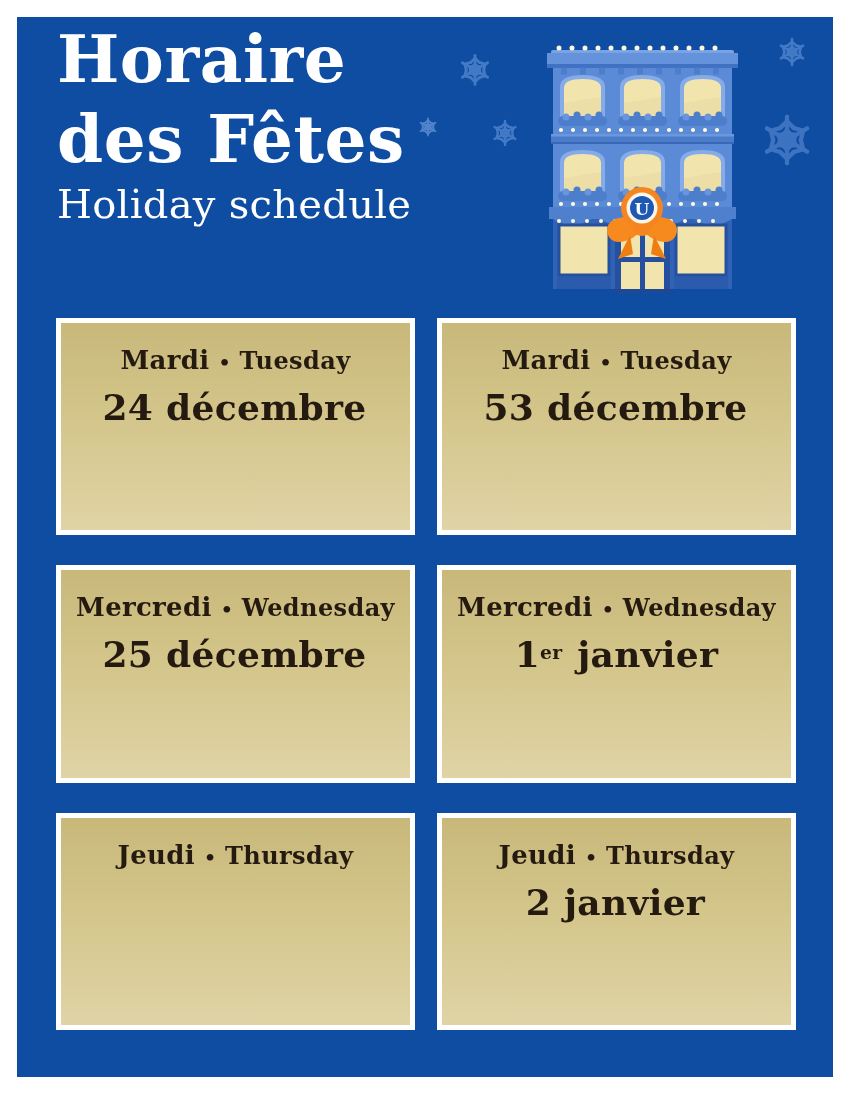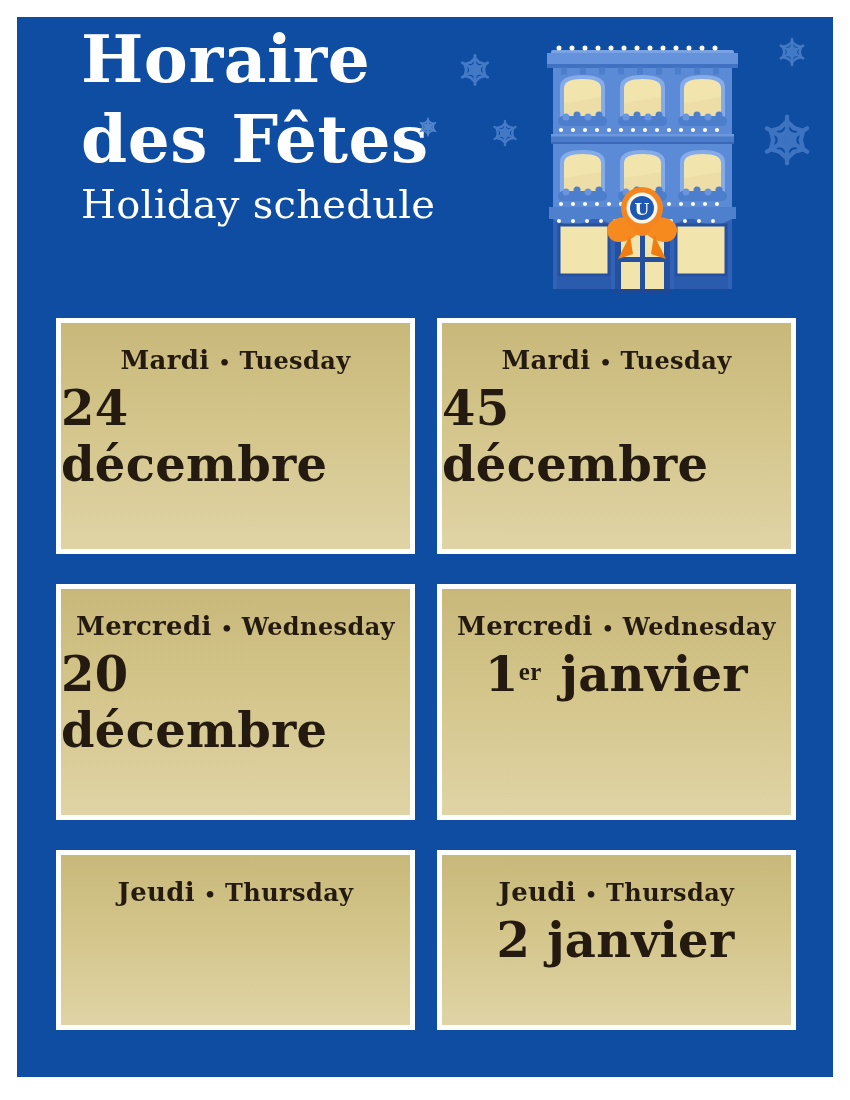"Horaire" .header { margin-left: 24px -> none }
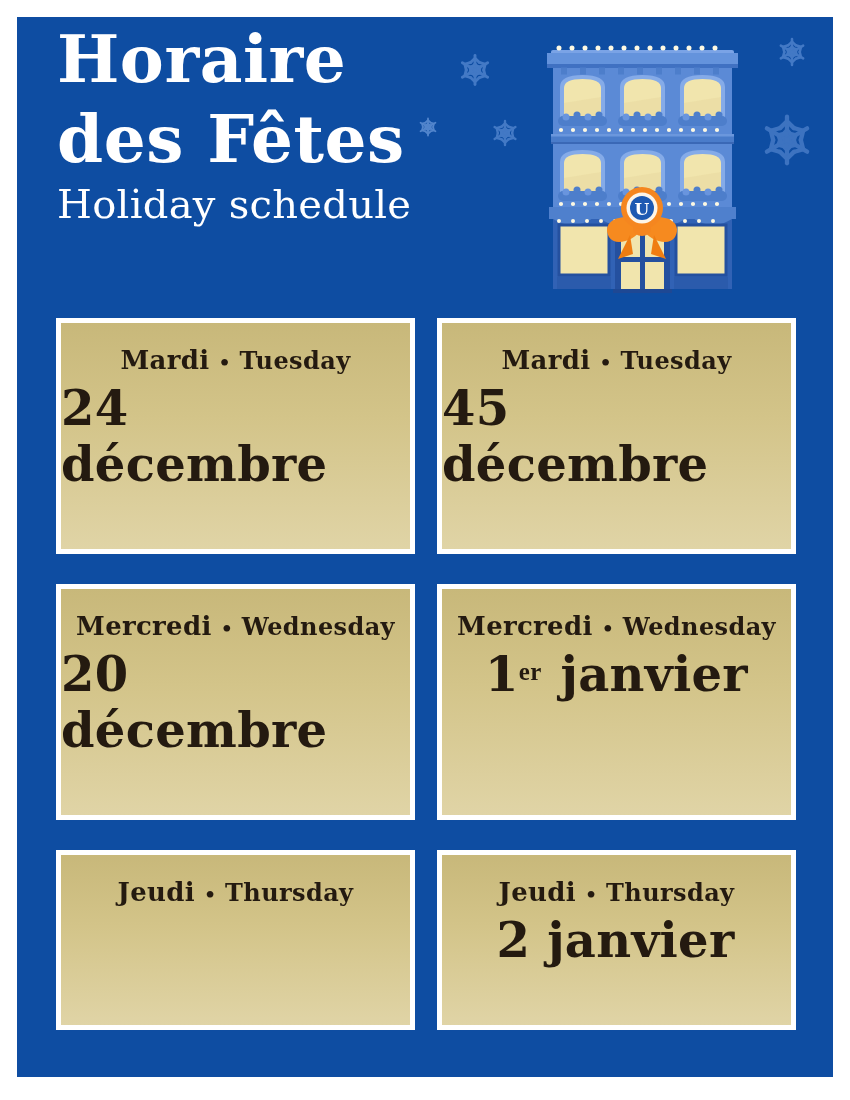"24 décembre" .date { font-size: 48px -> 36px; margin-top: 5px -> 11px }
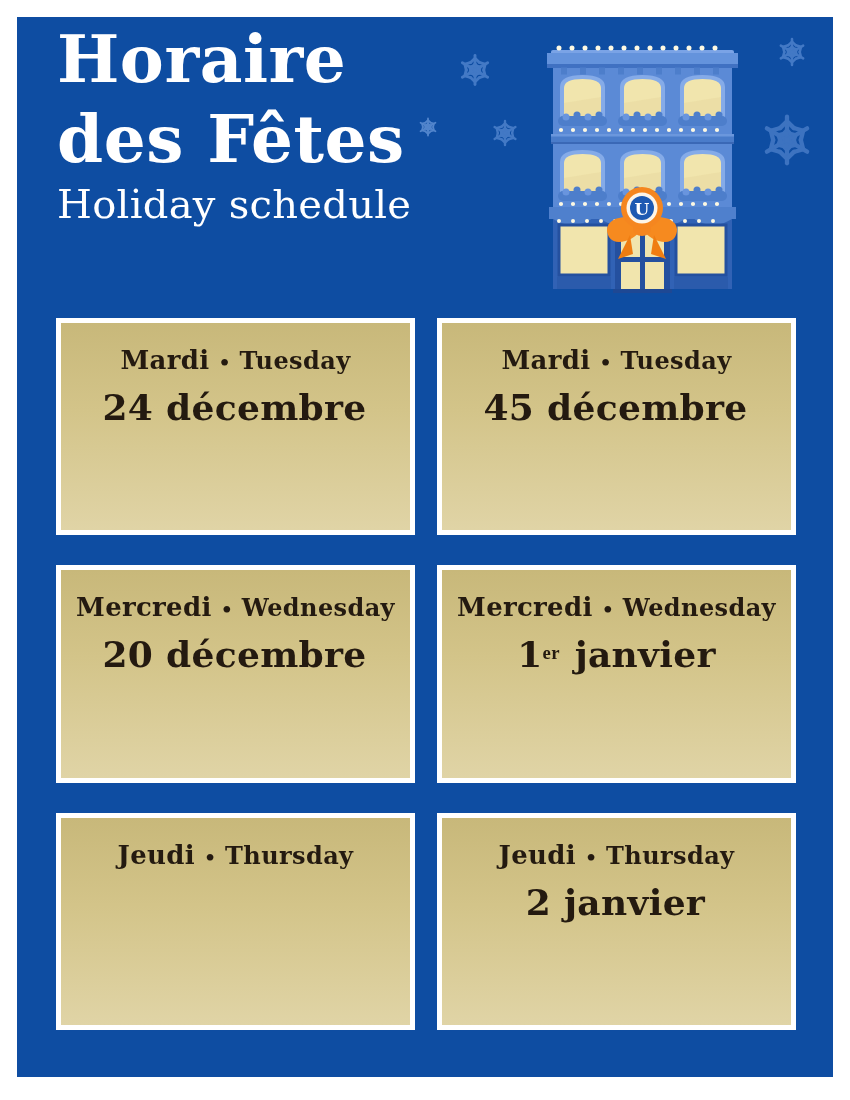"45 décembre" span { text: 45 -> 53 }
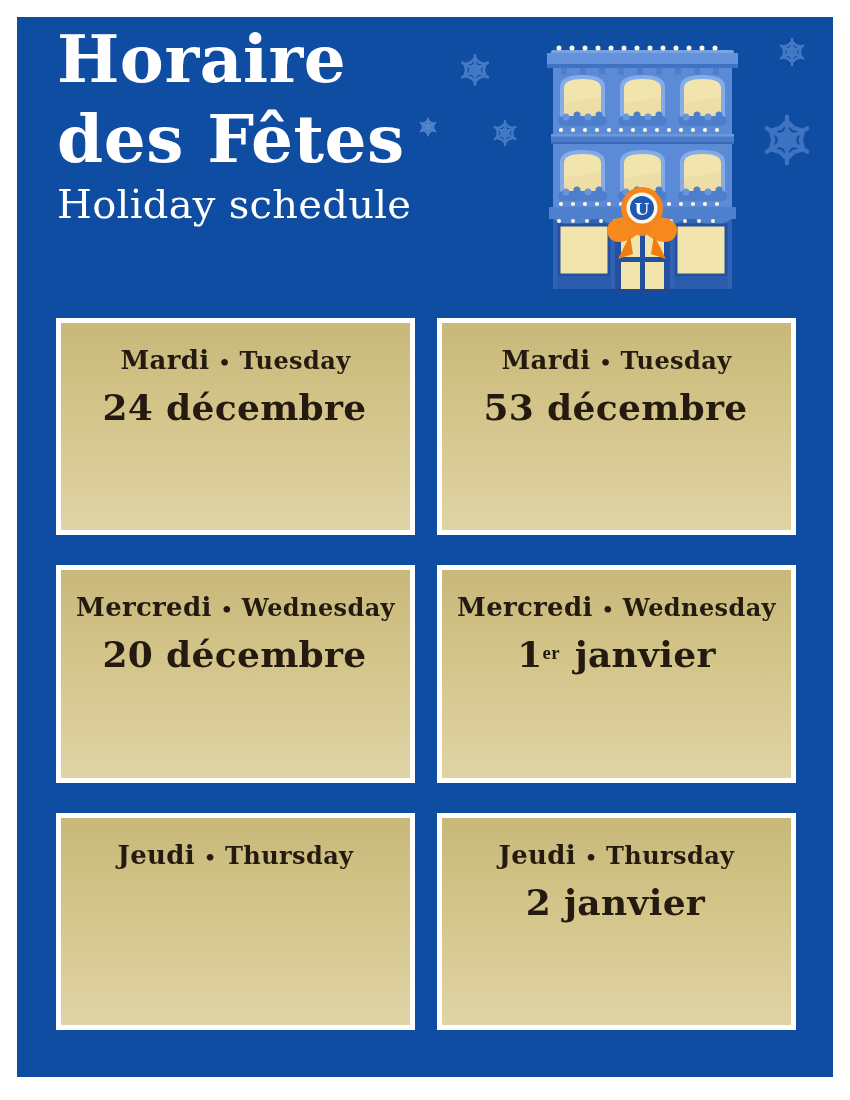"20 décembre" span { text: 20 -> 25 }
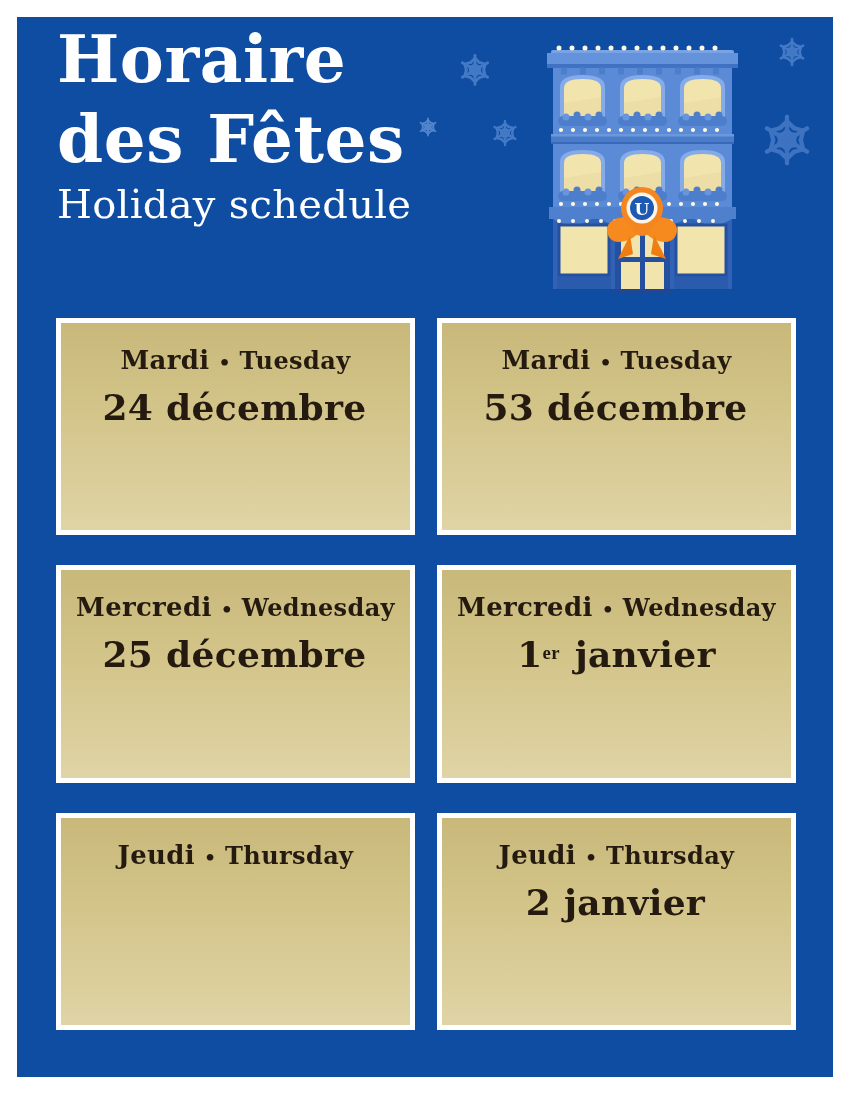"er" .date sup { font-family: Liberation Serif, serif -> none }
